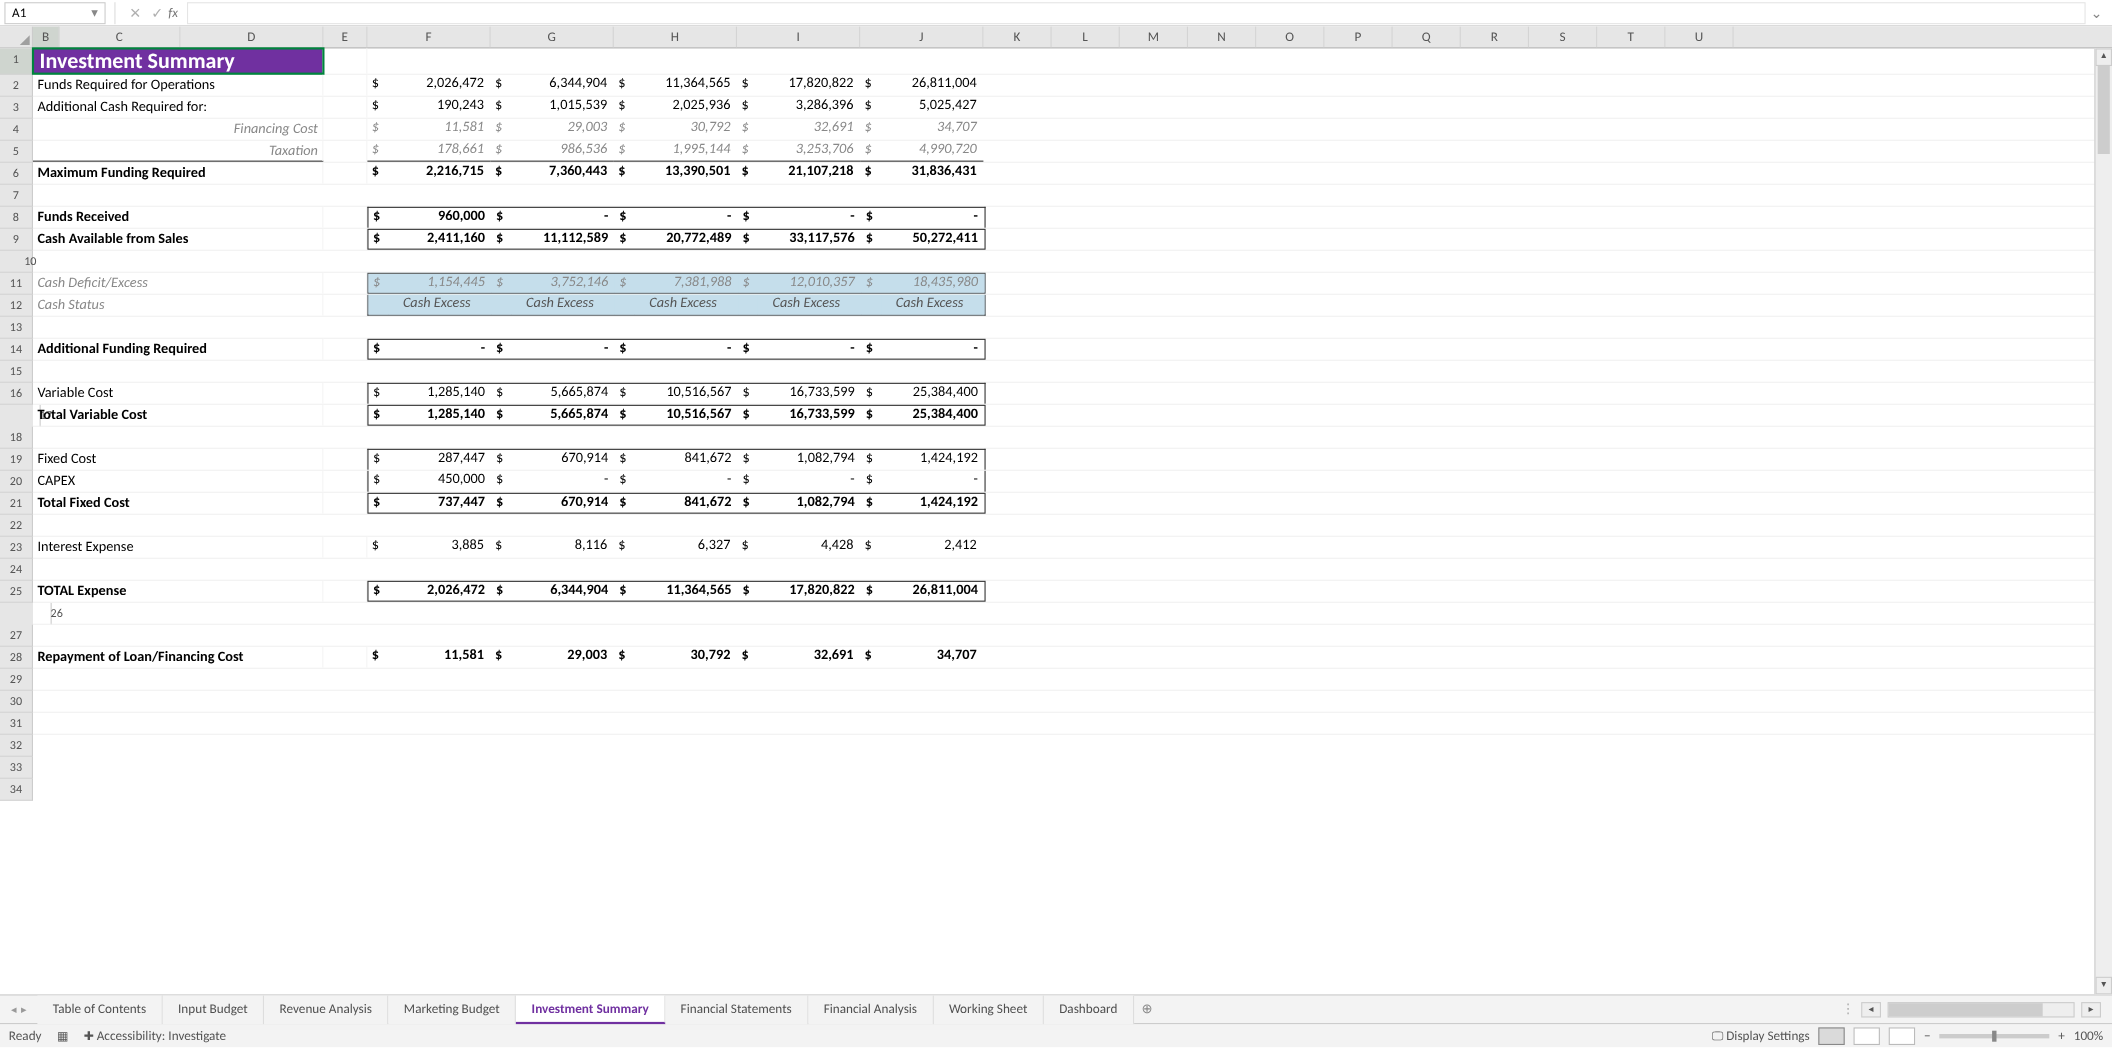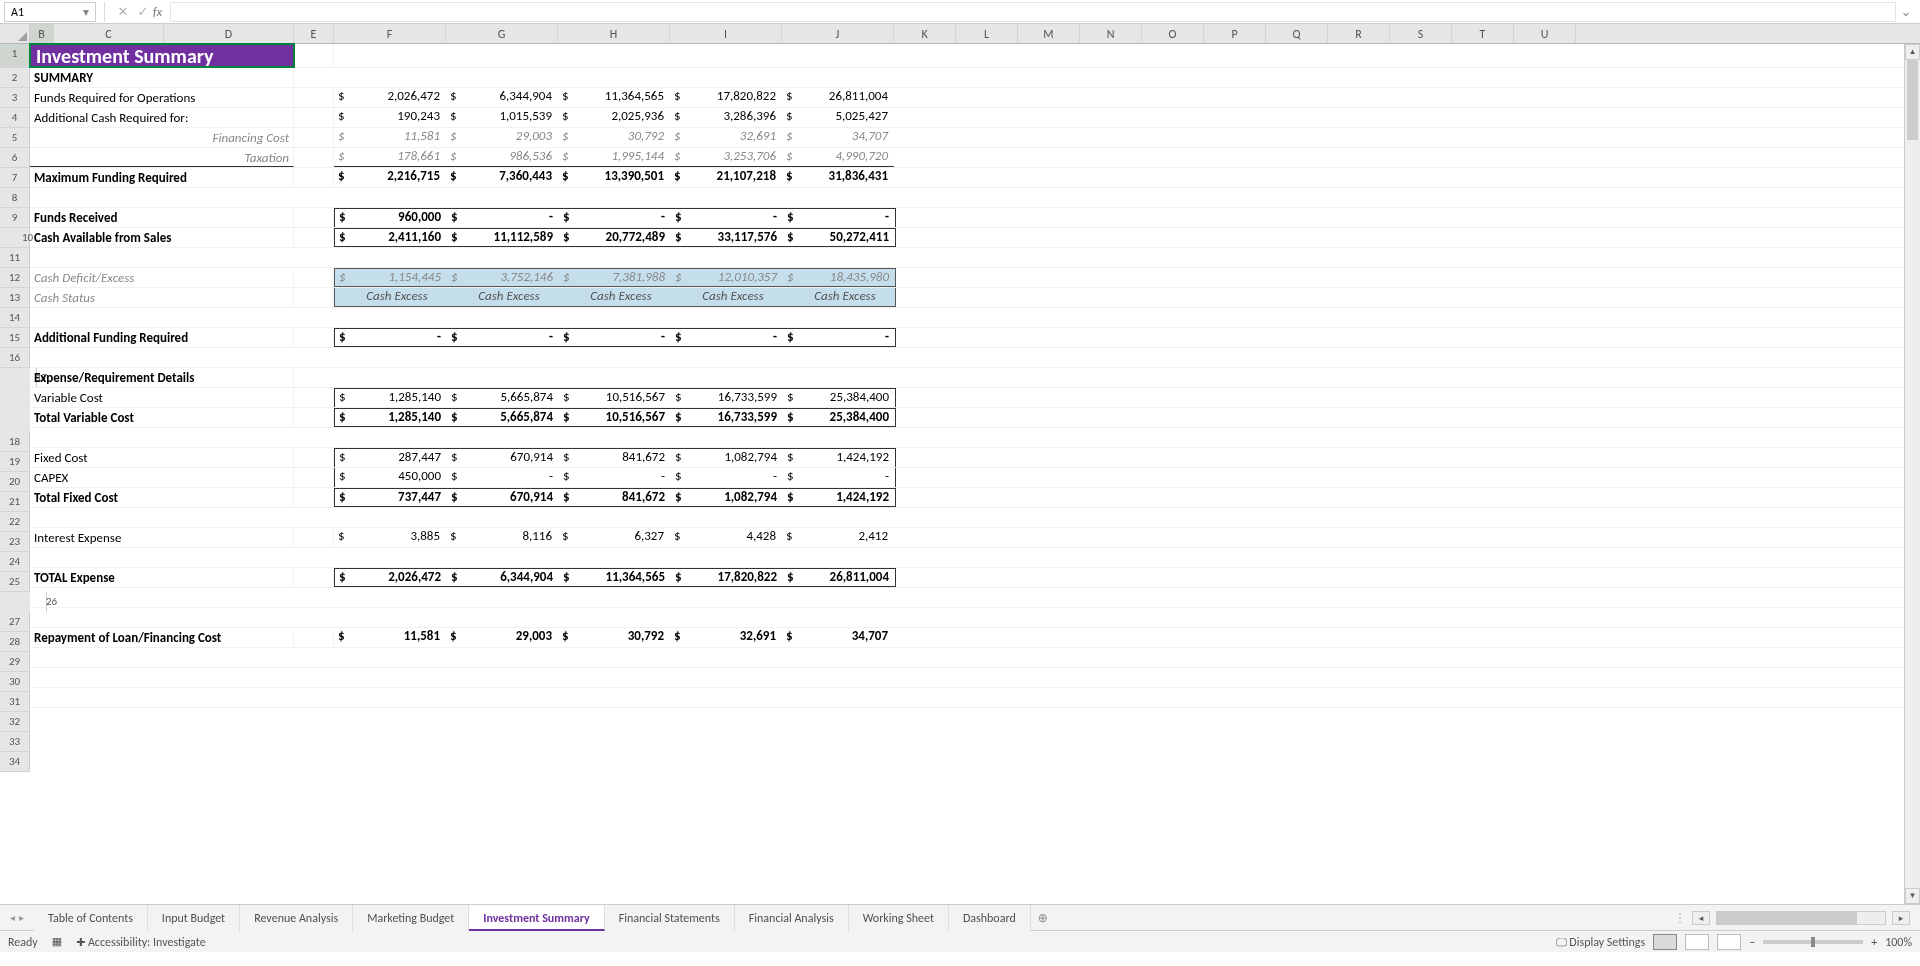"SUMMARY" div.row { html: <div> <div>SUMMARY</div> </div> -> none }
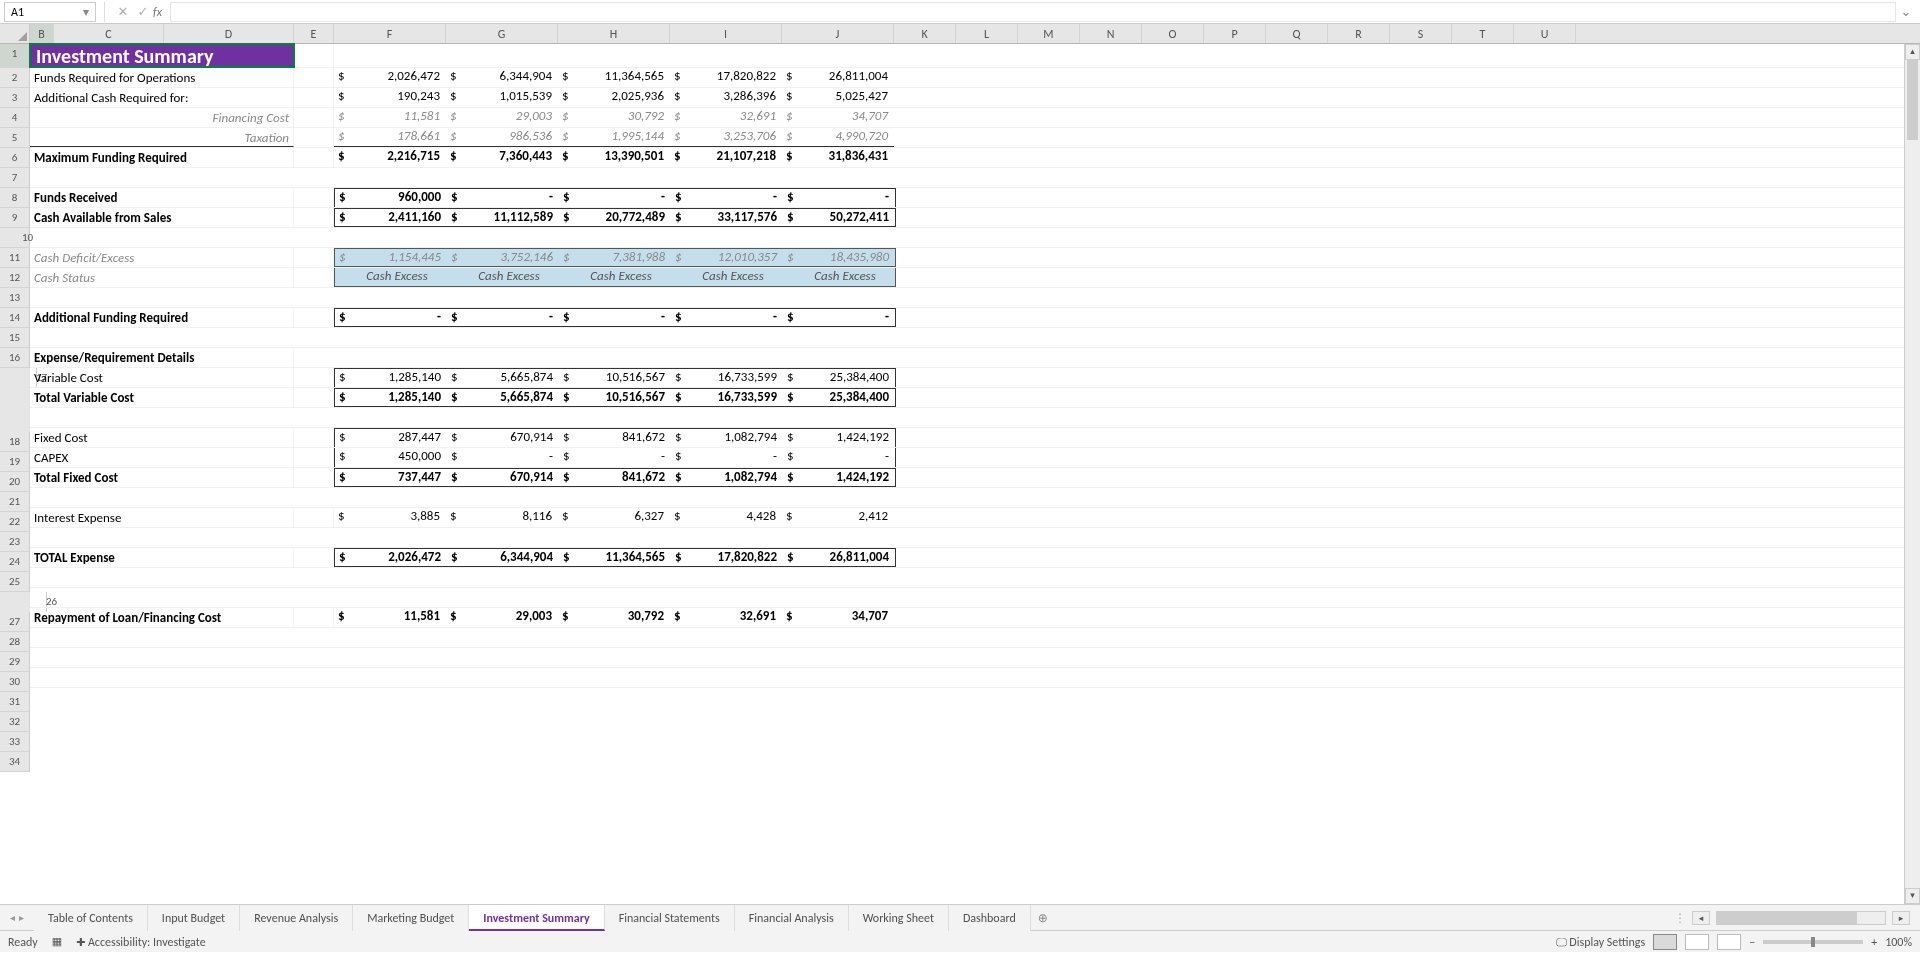"Expense/Requirement Details" div.row { html: <div> <div>Expense/Requirement Details</div> </div> -> none }
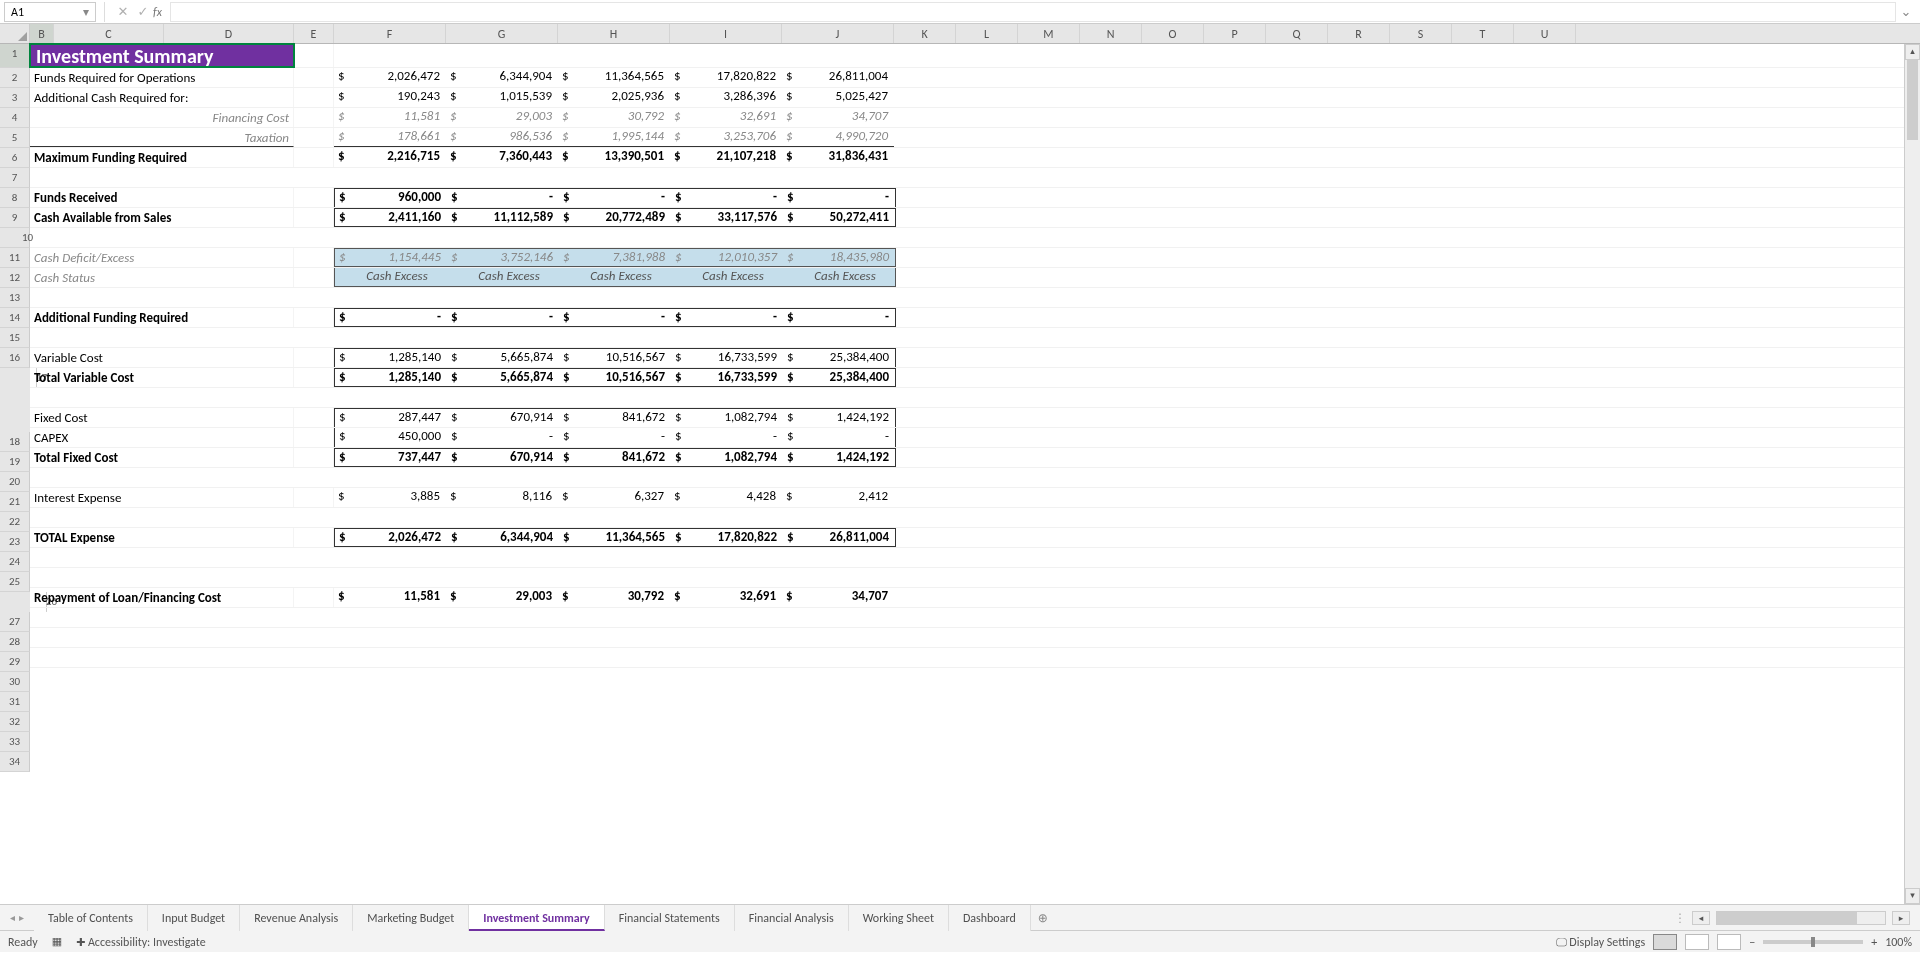"18" div.rh { margin-top: 44px -> none }
